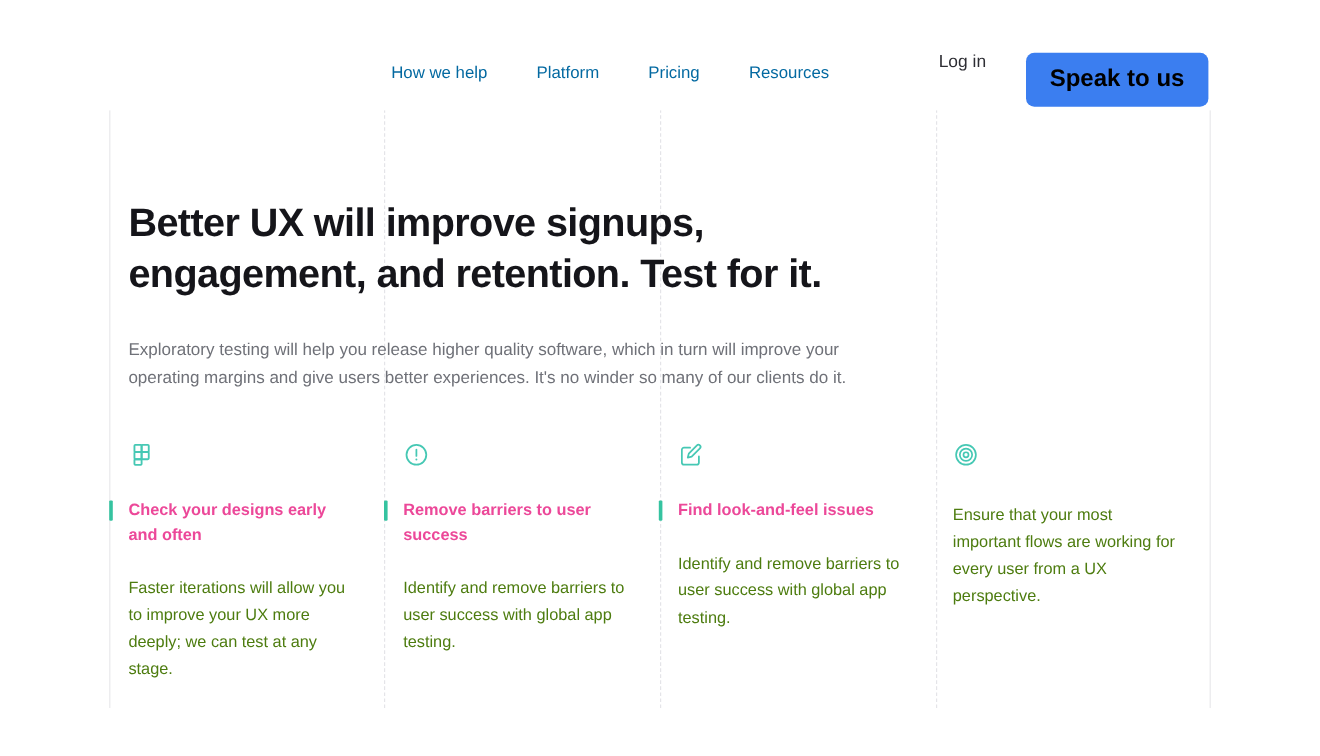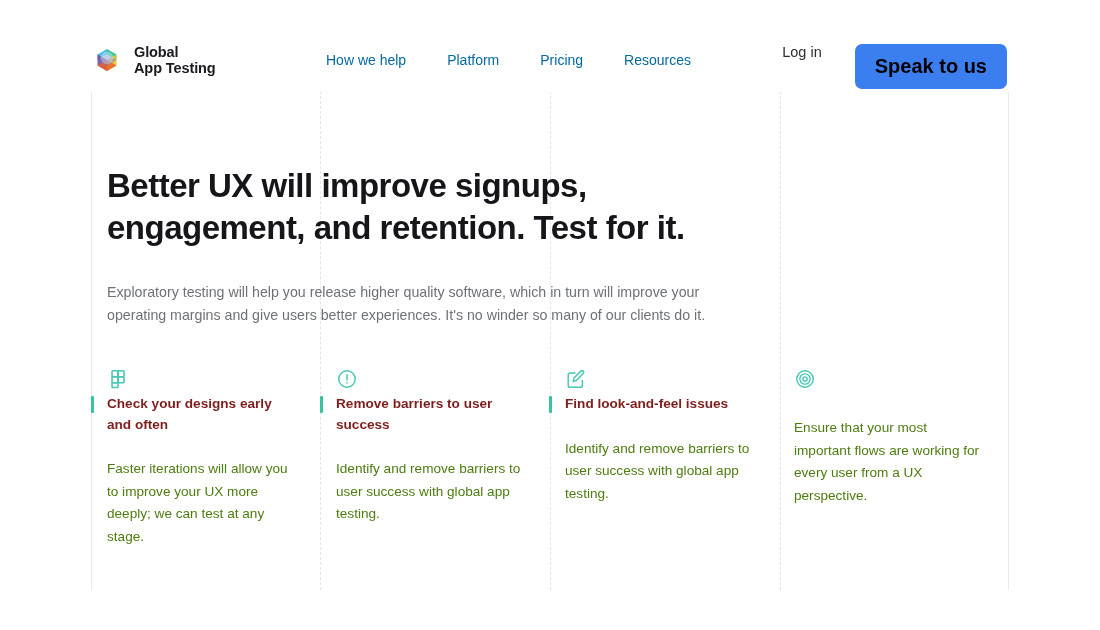"Global" div.brand { html: <div> <span> <svg> <g> <polygon></polygon> <polygon></polygon> <polygon></polygon> <polygon></polygon> <polygon></polygon> <polygon></polygon> <circle></circle> </g> </svg> </span> <span> <span>Global</span> <span>App Testing</span> </span> </div> -> none }
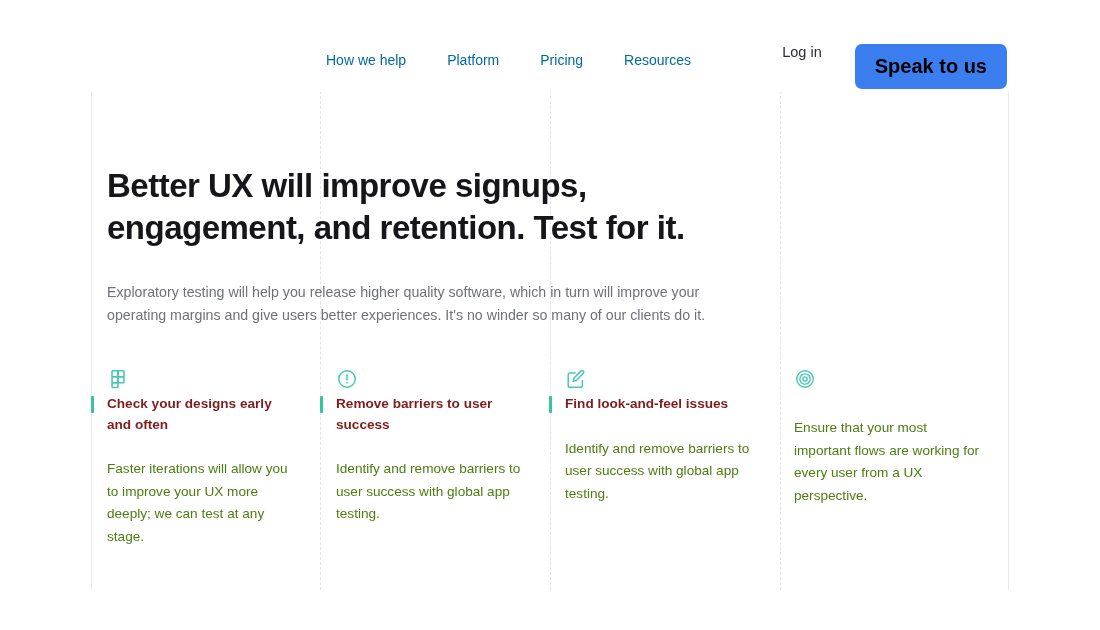"Check your designs early and" .card-title { color: #7f1d1d -> #ec4899; margin-top: none -> 20px }
